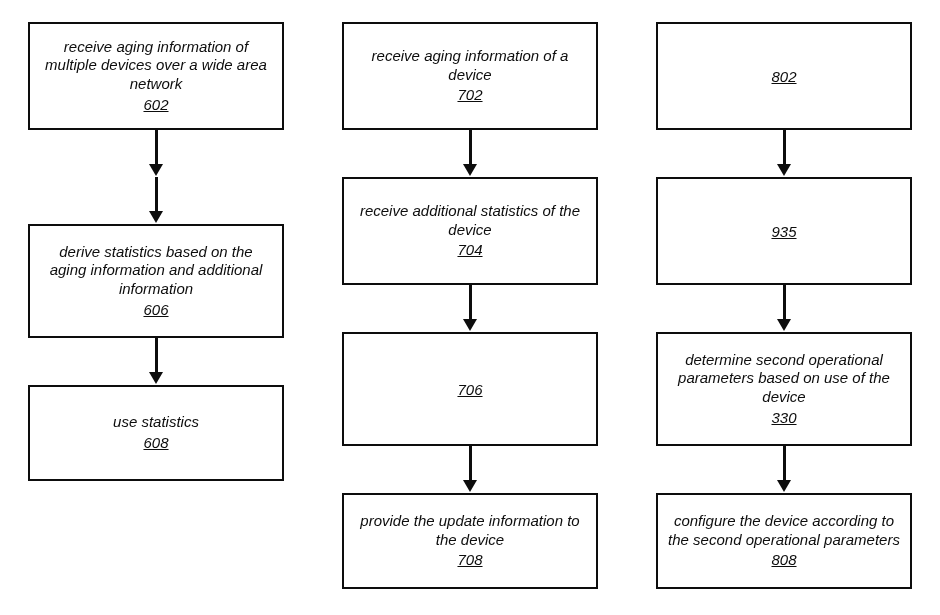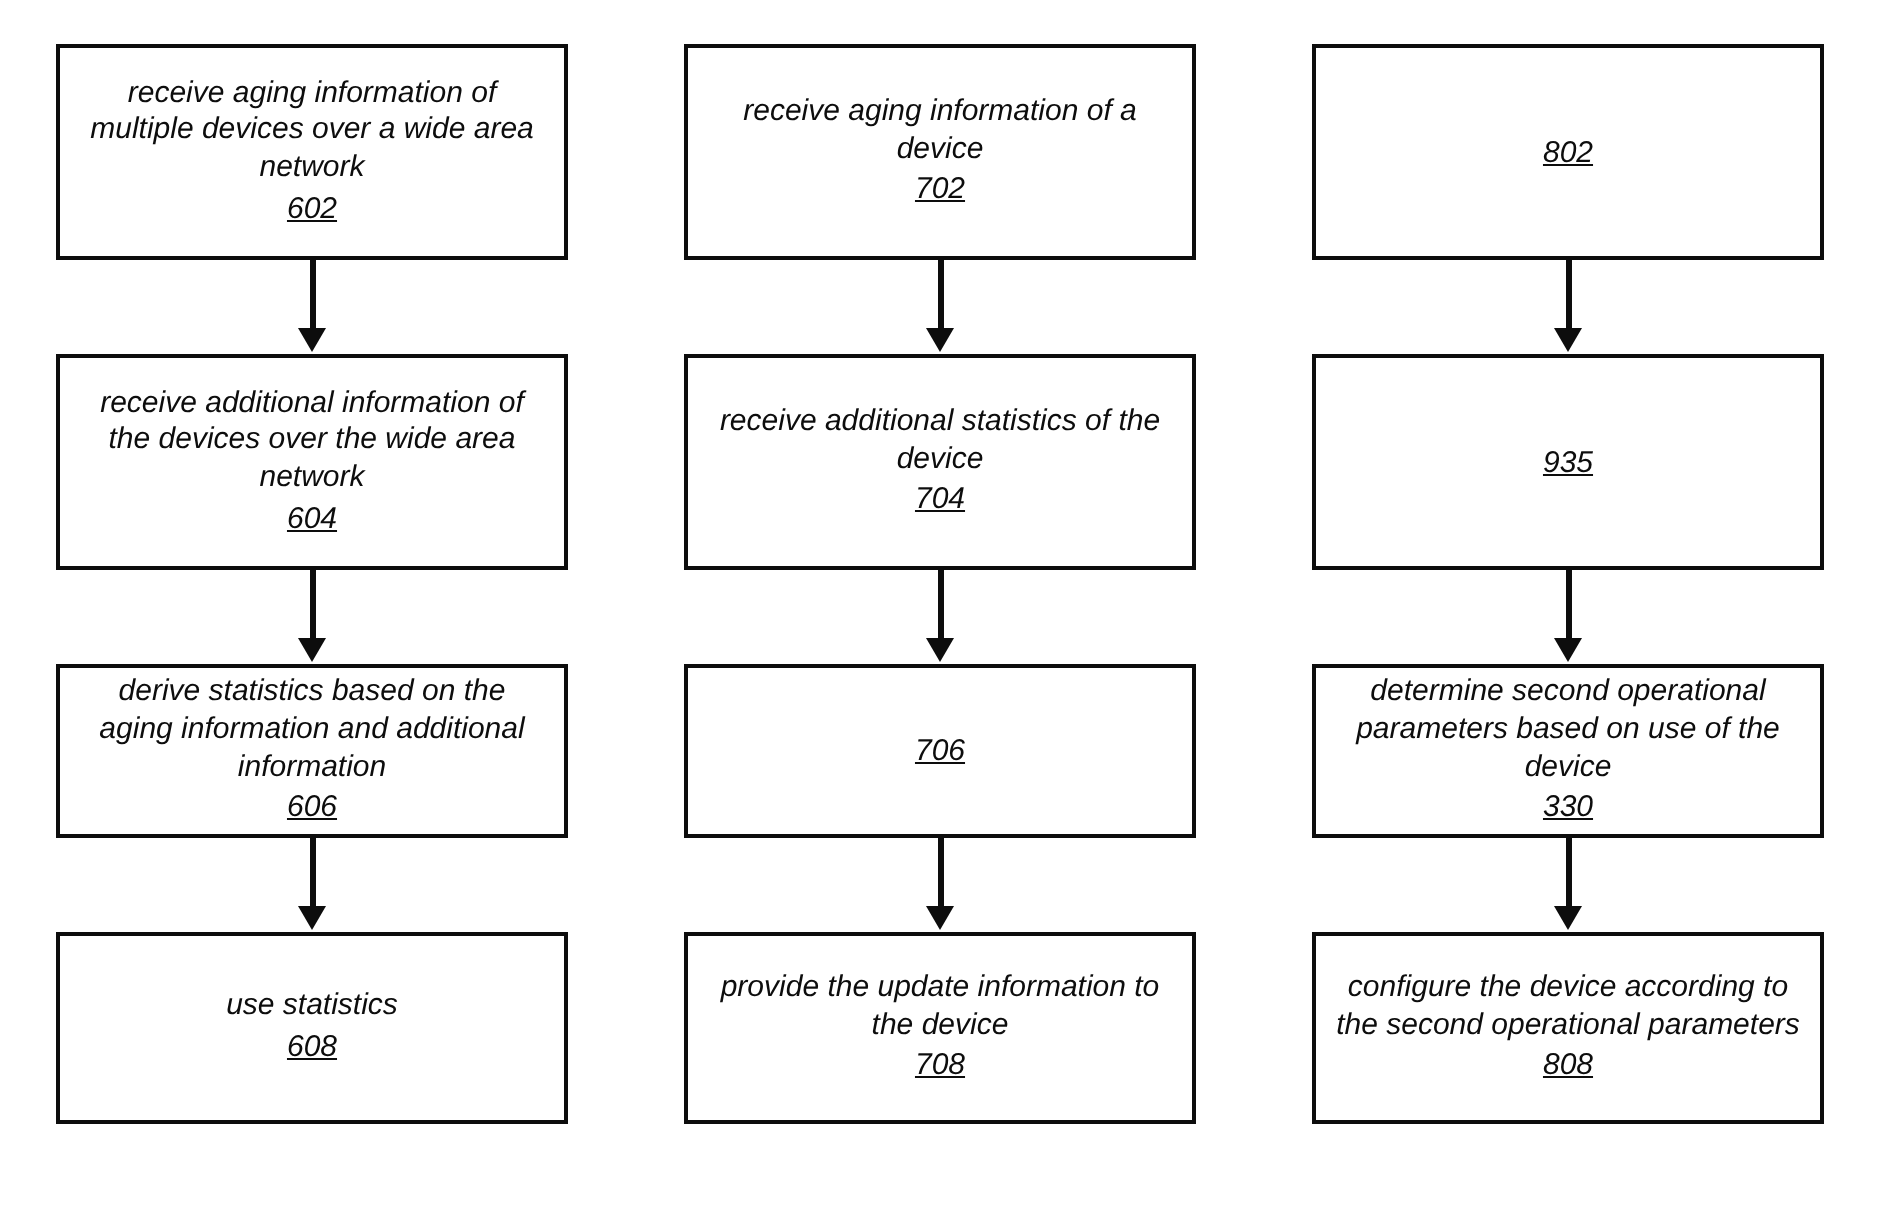"receive additional information of the" div.box { html: <div> <span>receive additional information of the devices over the wide area network</span> <span>604</span> </div> -> none }
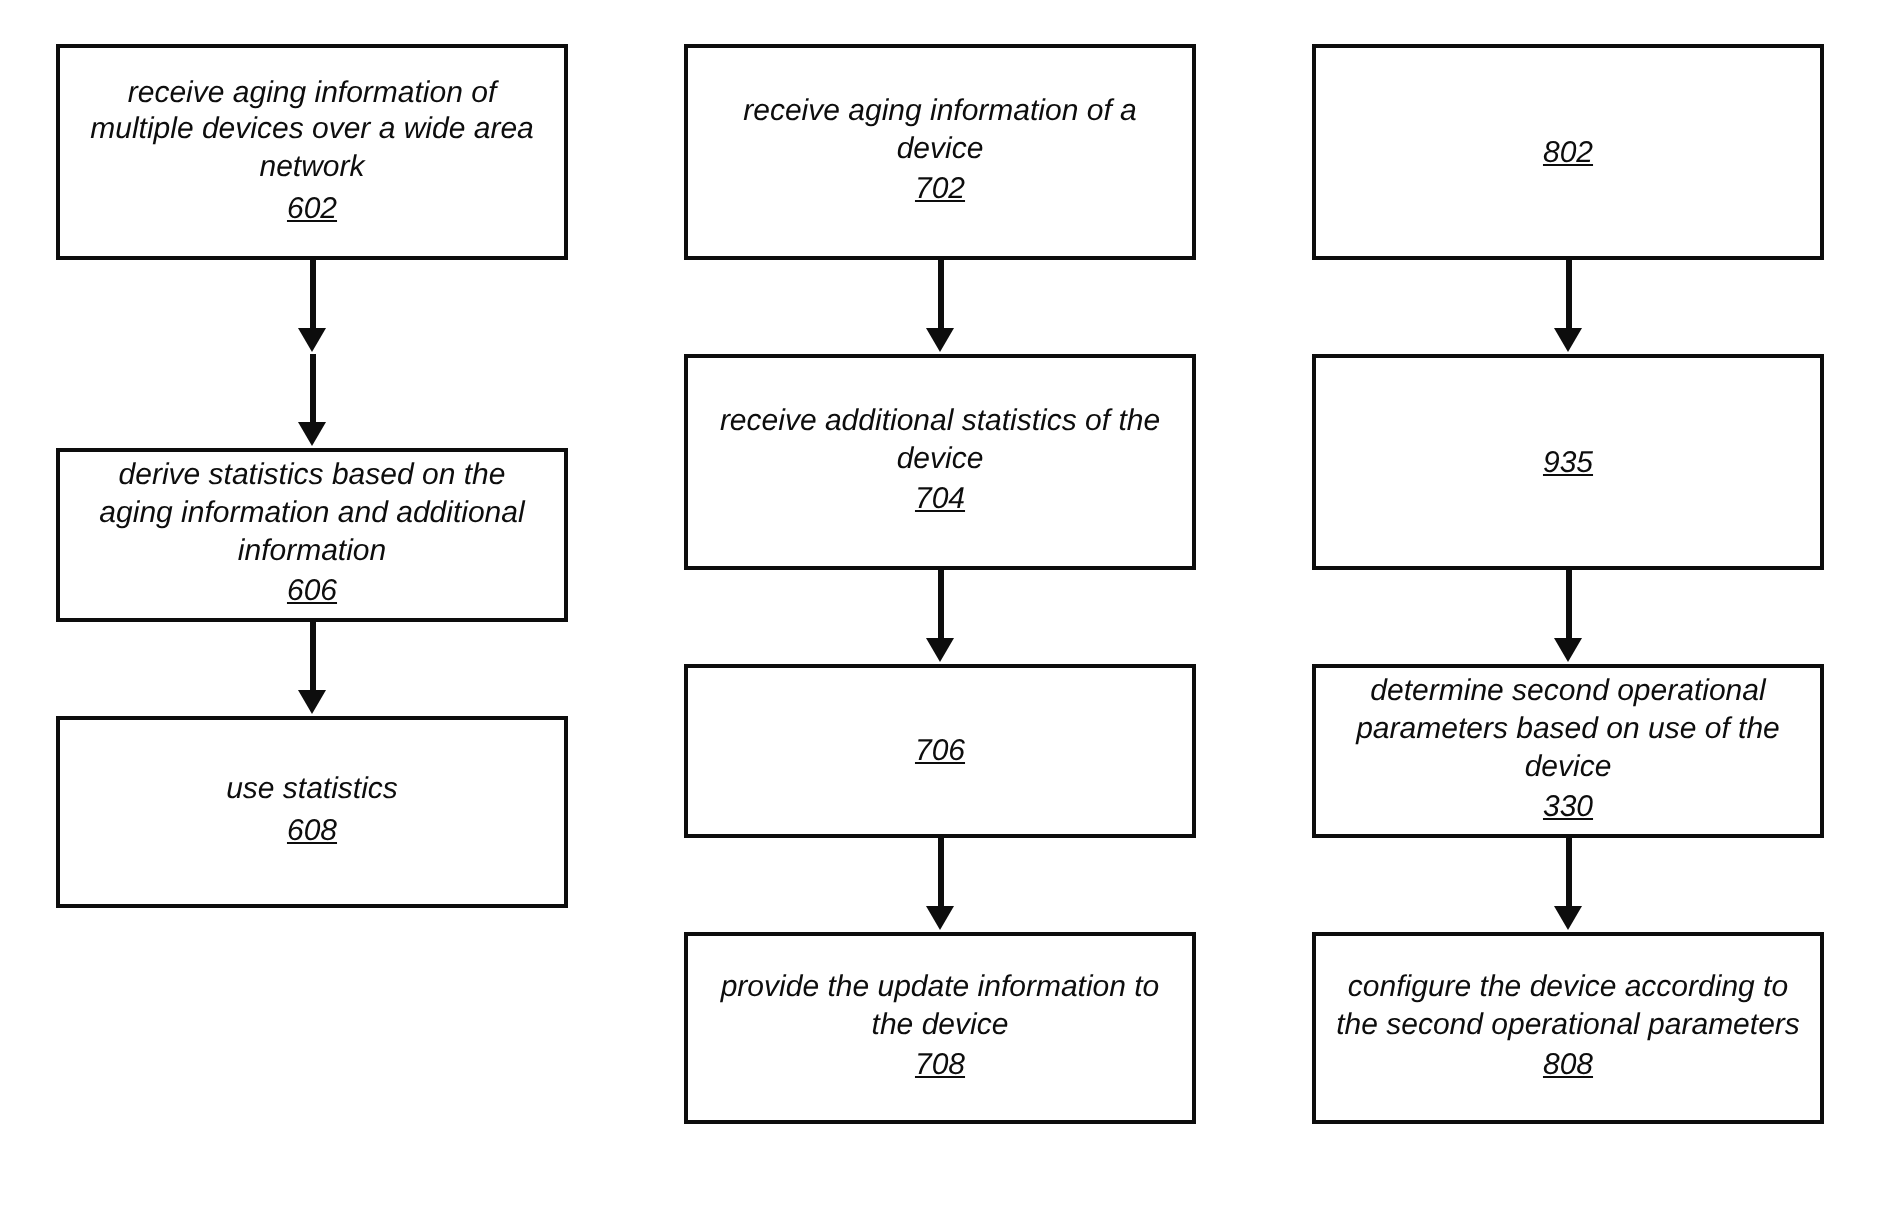"derive statistics based on the" .r3 { height: 87px -> 114px }
